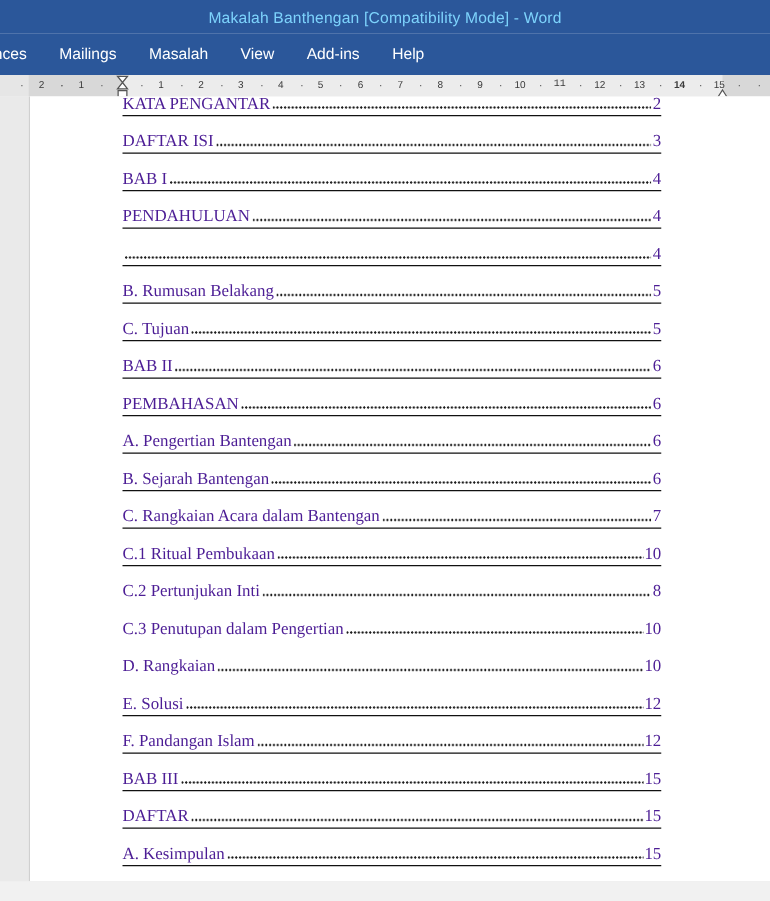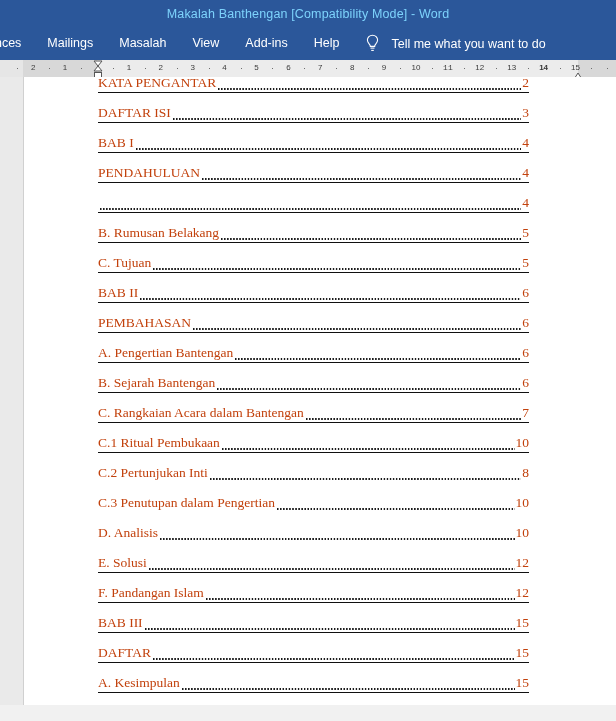"Tell me what you want" div.tellme-wrap { html: <div> <span> <svg> <path></path> <path></path> <path></path> </svg> </span> <span>Tell me what you want to do</span> </div> -> none }
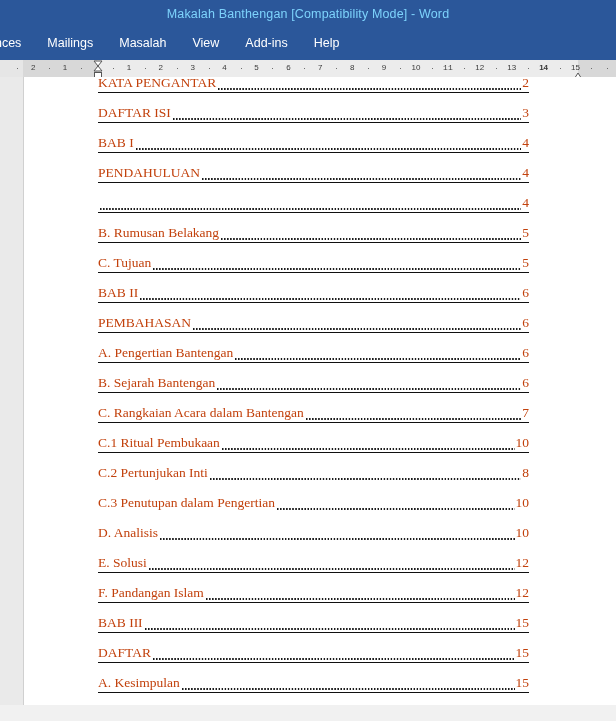"KATA PENGANTAR" .toc-line { align-items: flex-end -> center; color: #c2410c -> #4c1d95 }
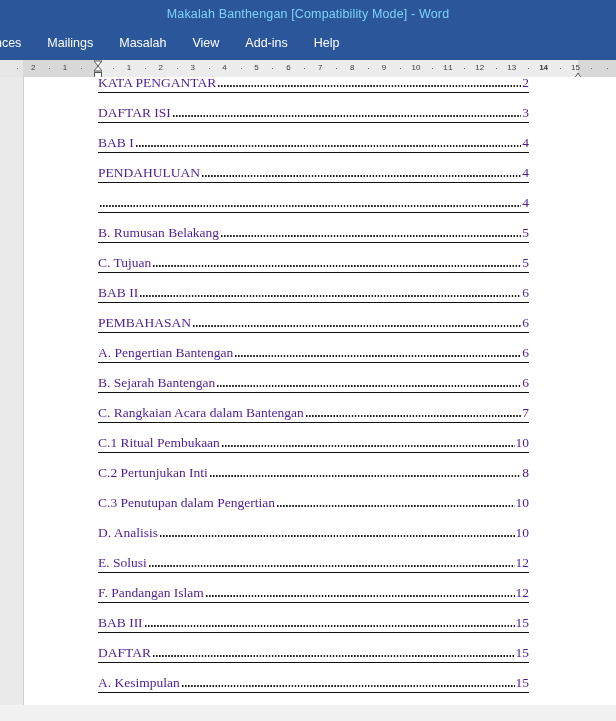"D. Analisis" span.toc-title { text: Analisis -> Rangkaian }
